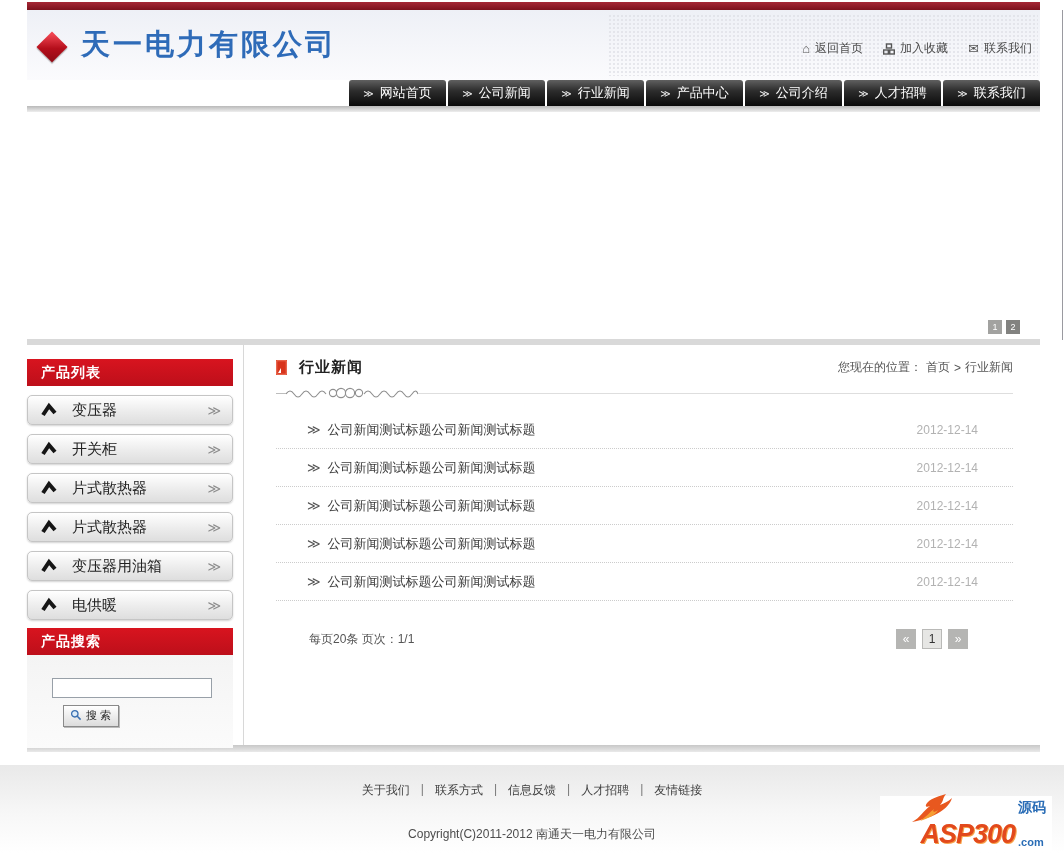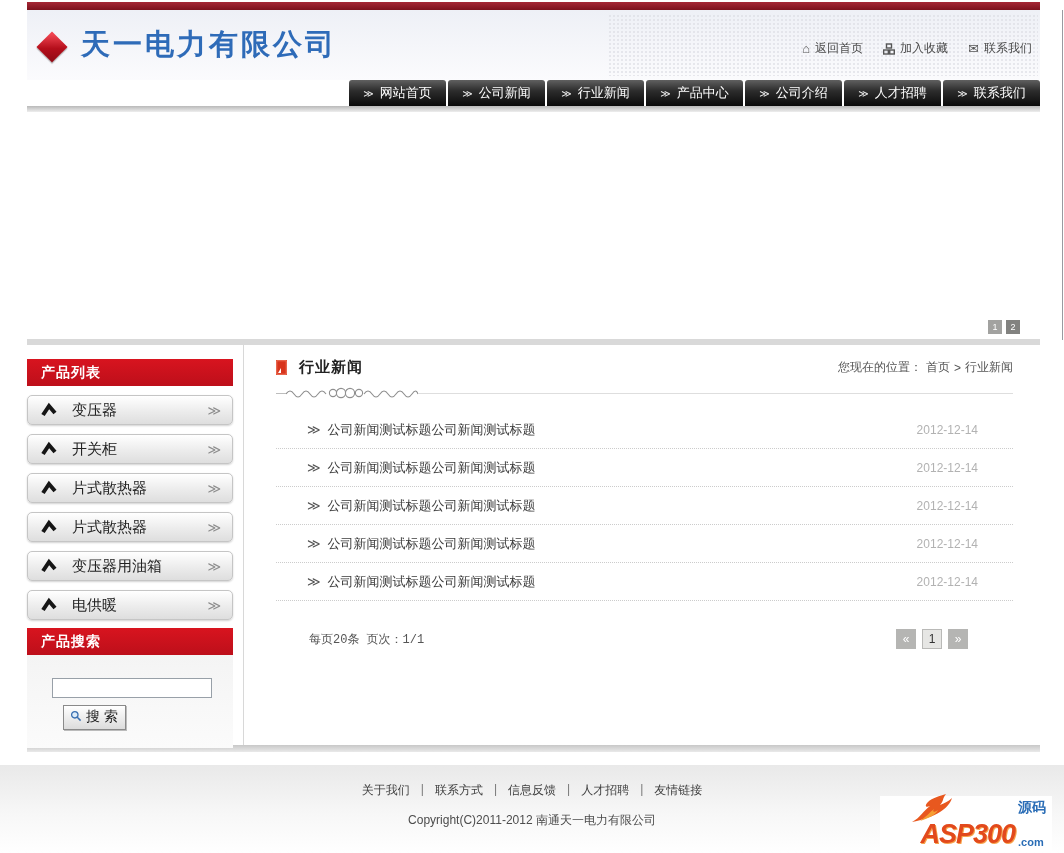"每页20条 页次：1/1" .page-info { font-family: Liberation Mono, monospace -> none }
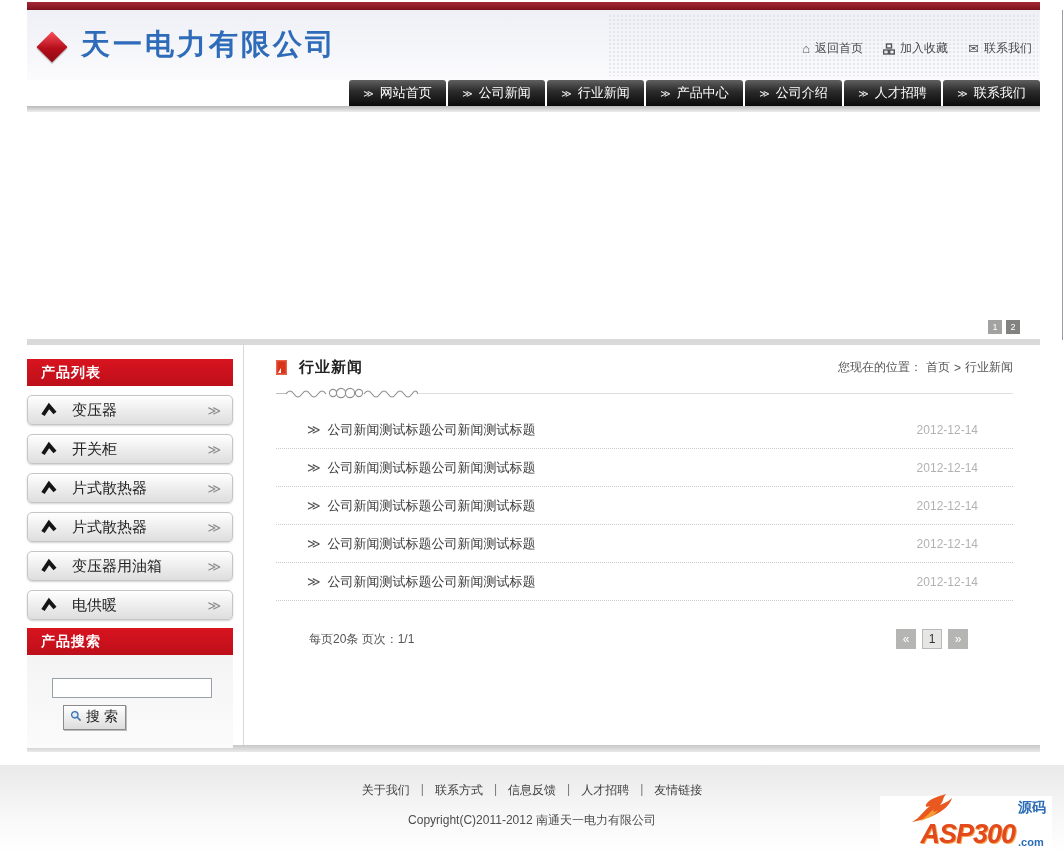"搜 索" .search-btn { font-size: 14px -> 11px }
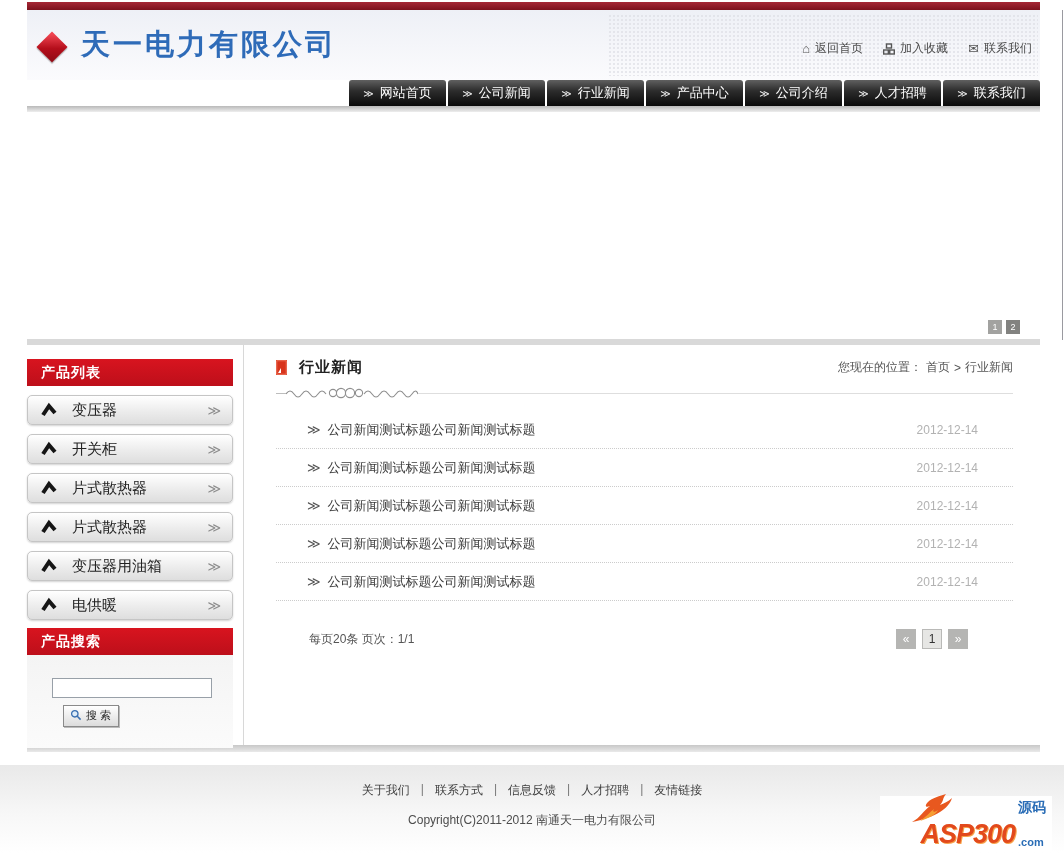"Copyright(C)2011-2012 南通天一电力有限公司" .copyright { margin-top: 13px -> 27px }
